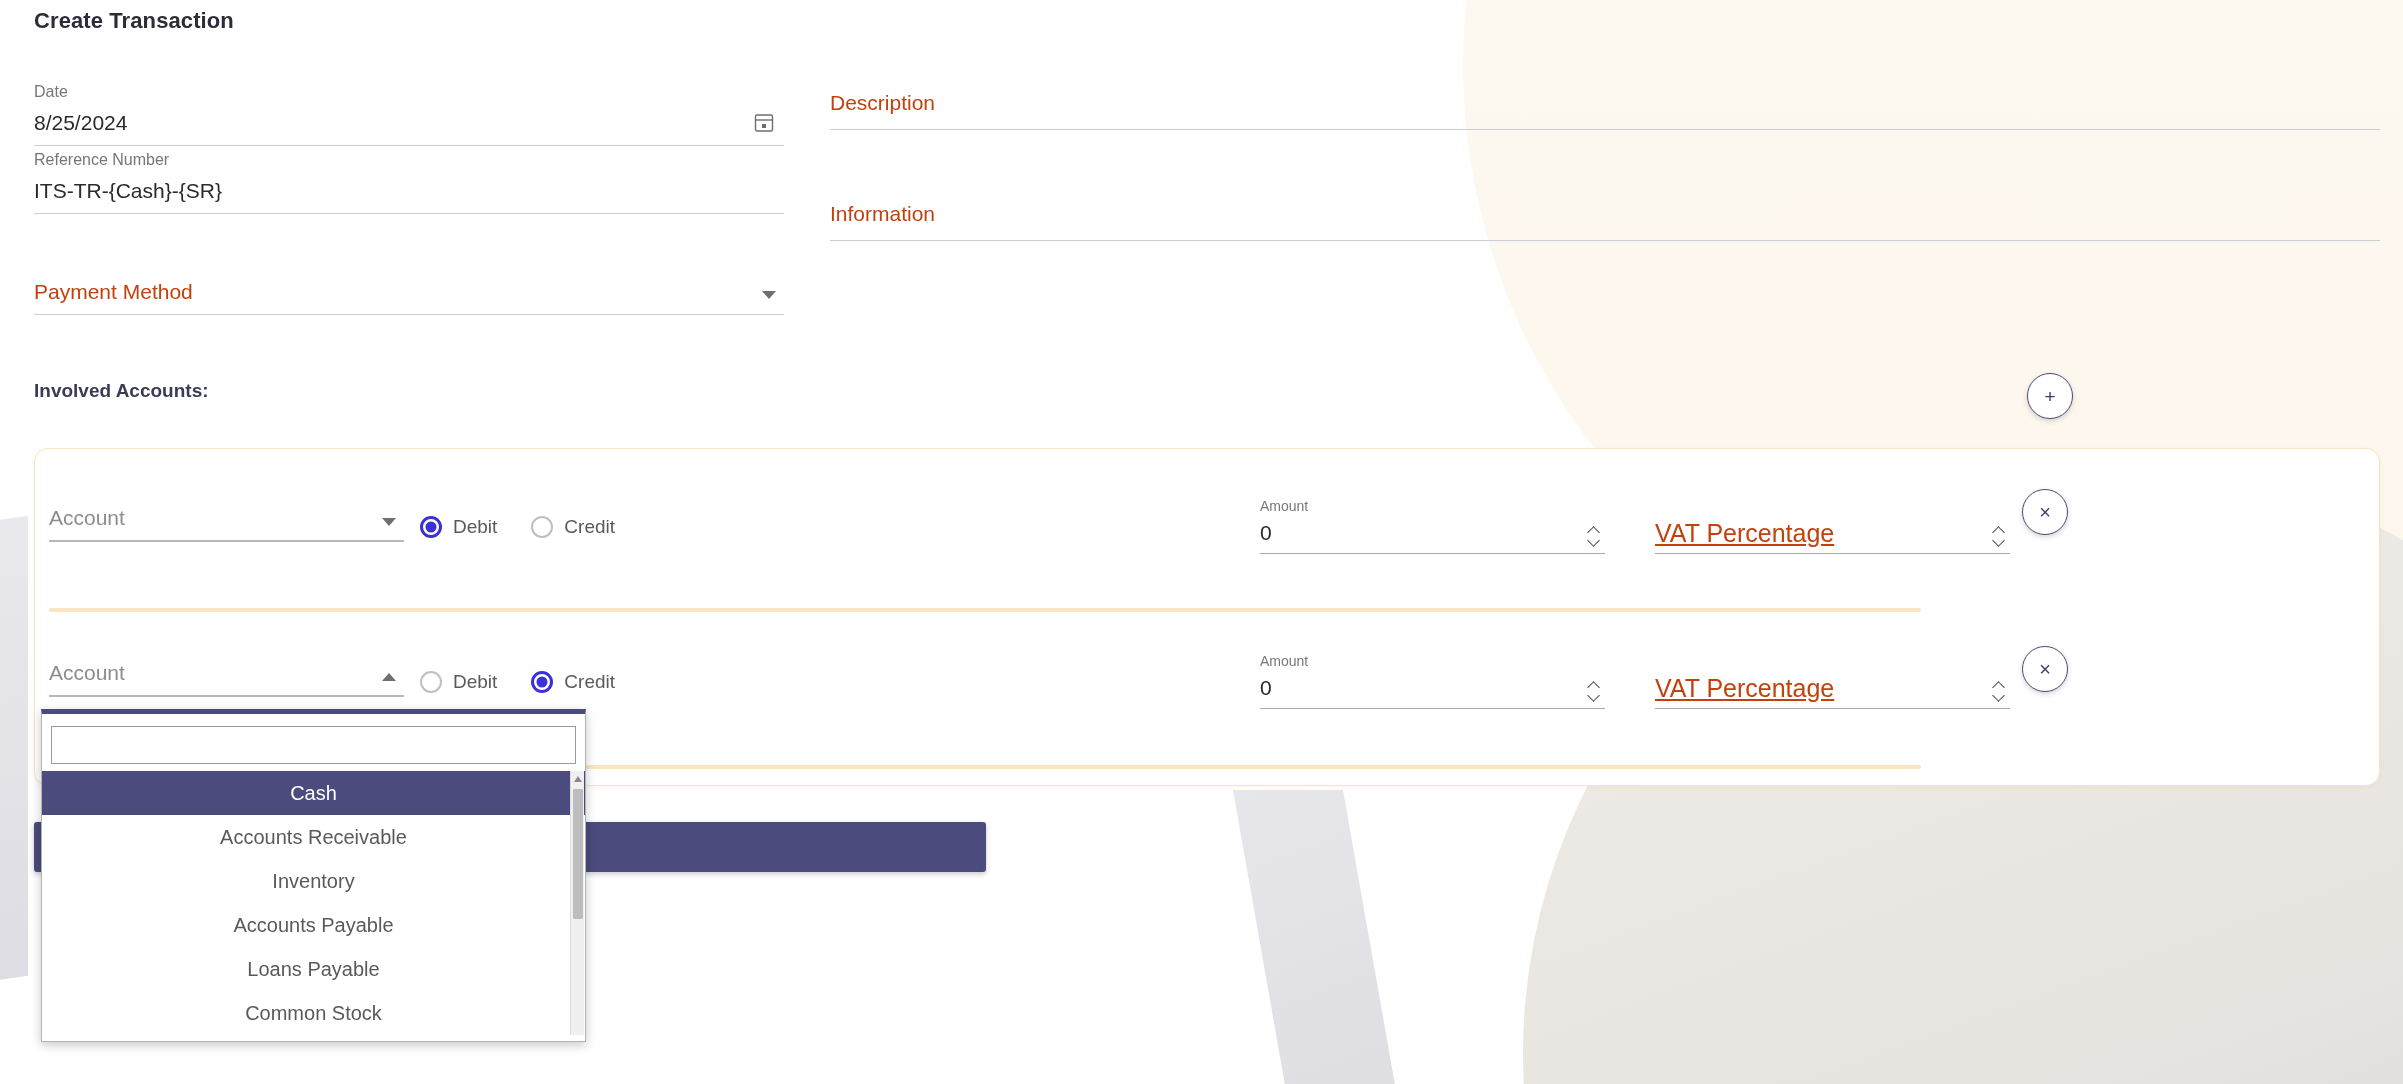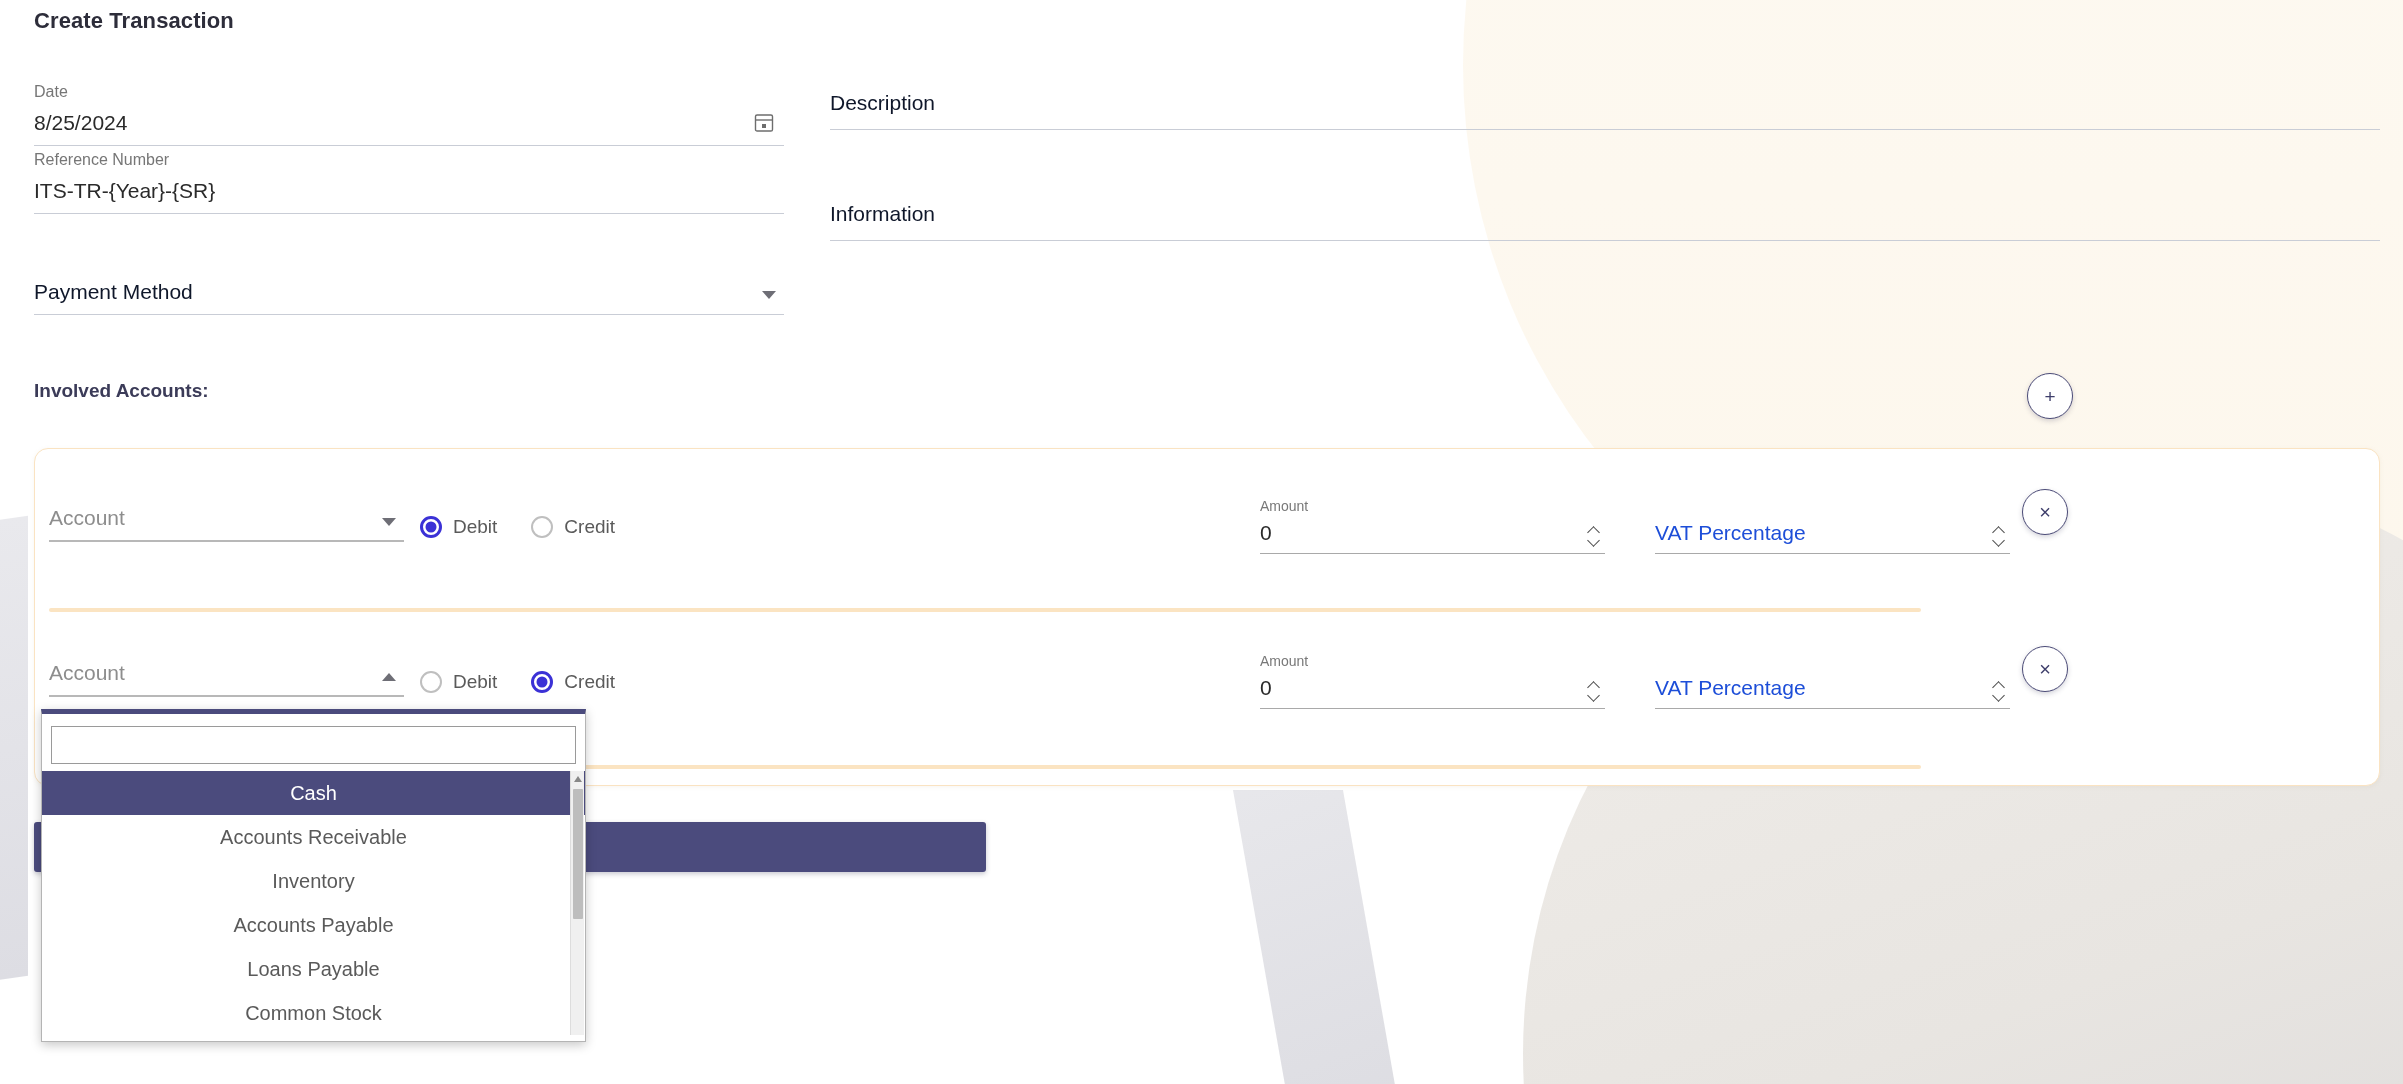"Description" .mfield .mplaceholder { color: #0f172a -> #c2410c }
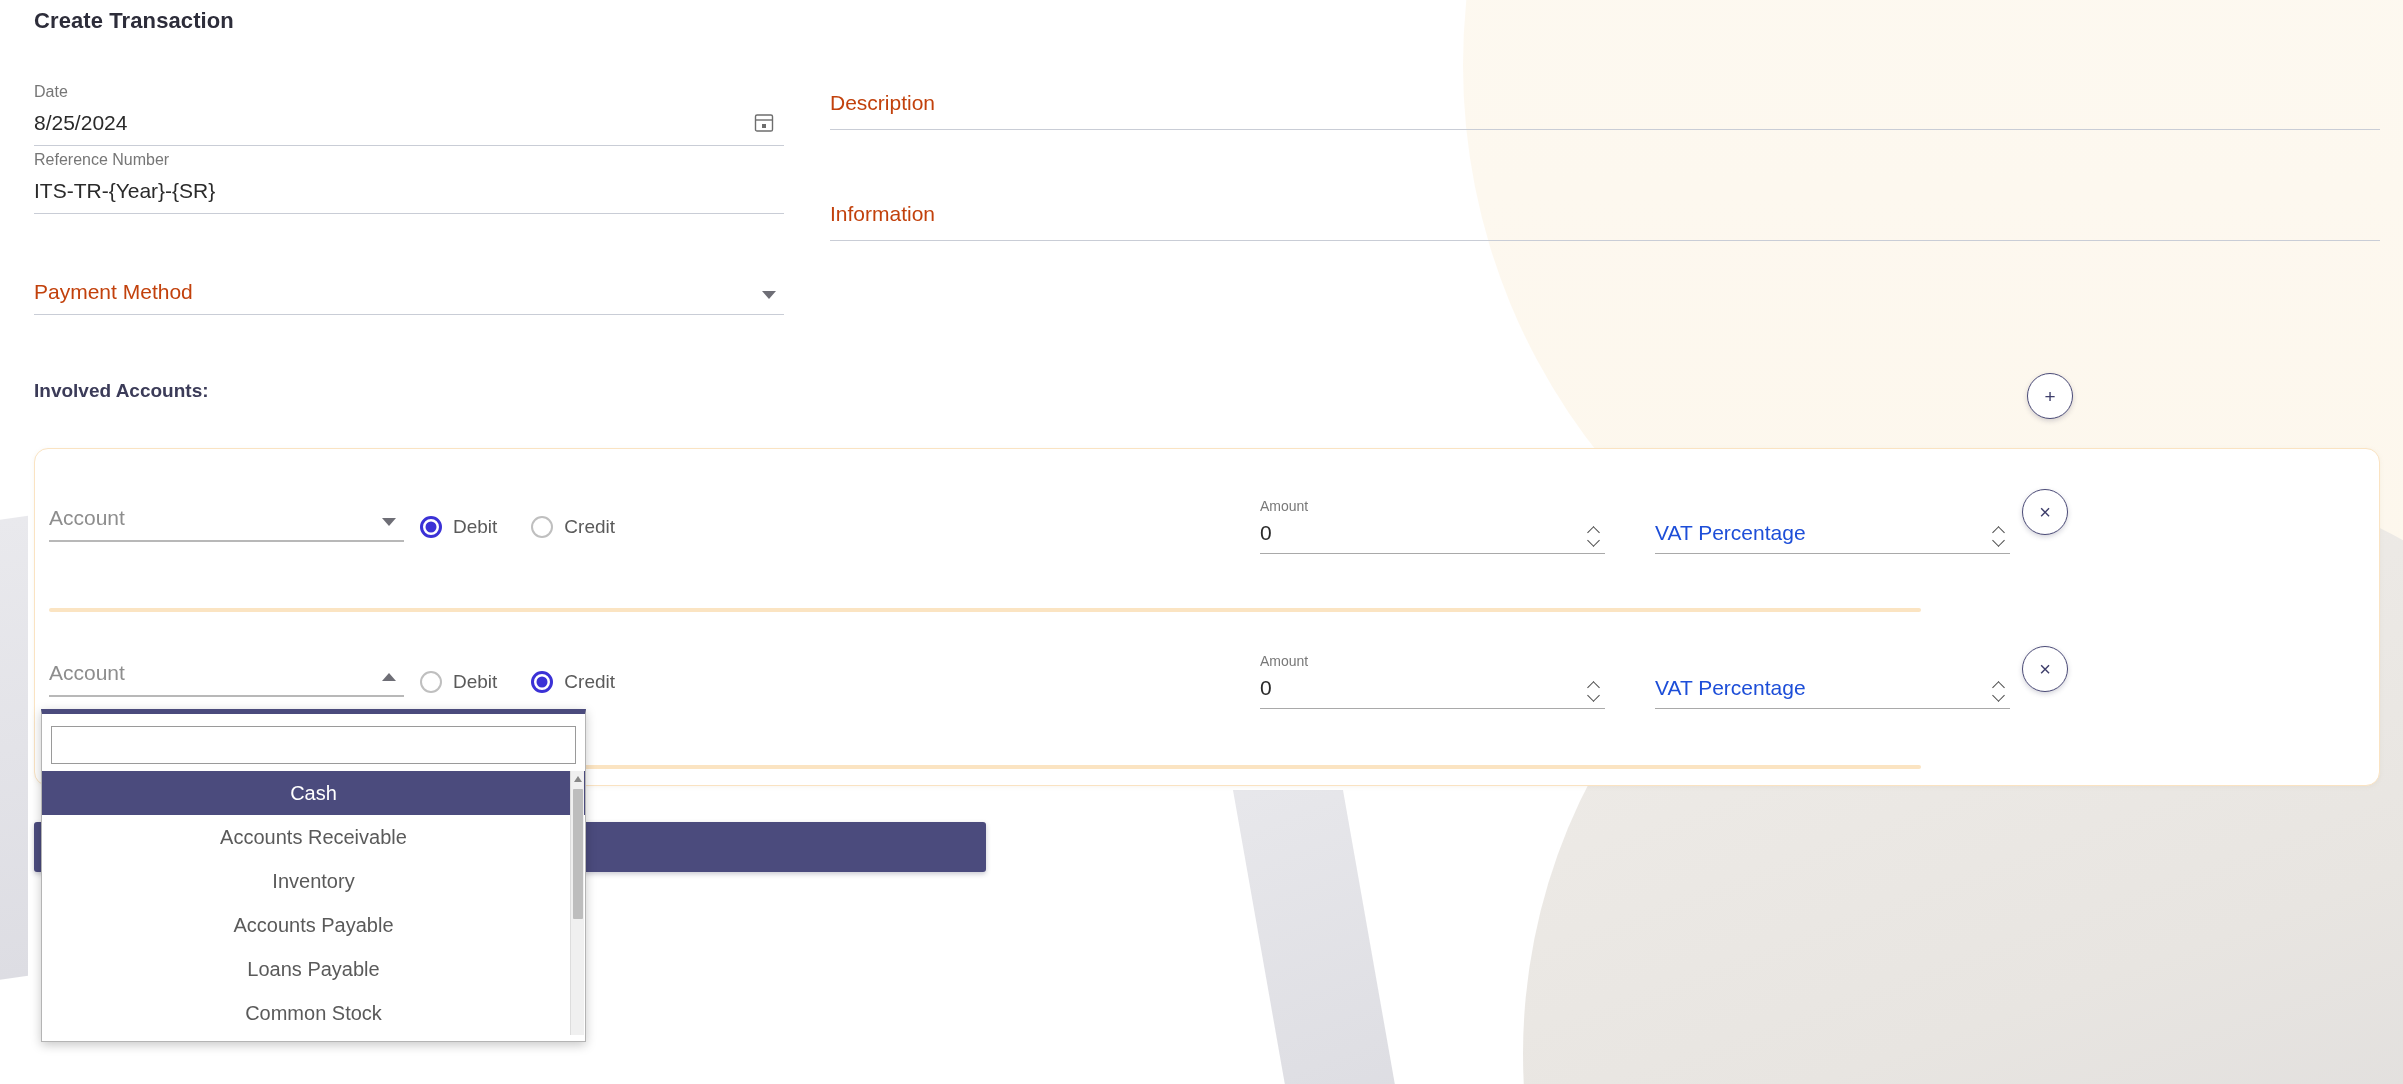"ITS-TR-{Year}-{SR}" span.mval { text: Year -> Cash }
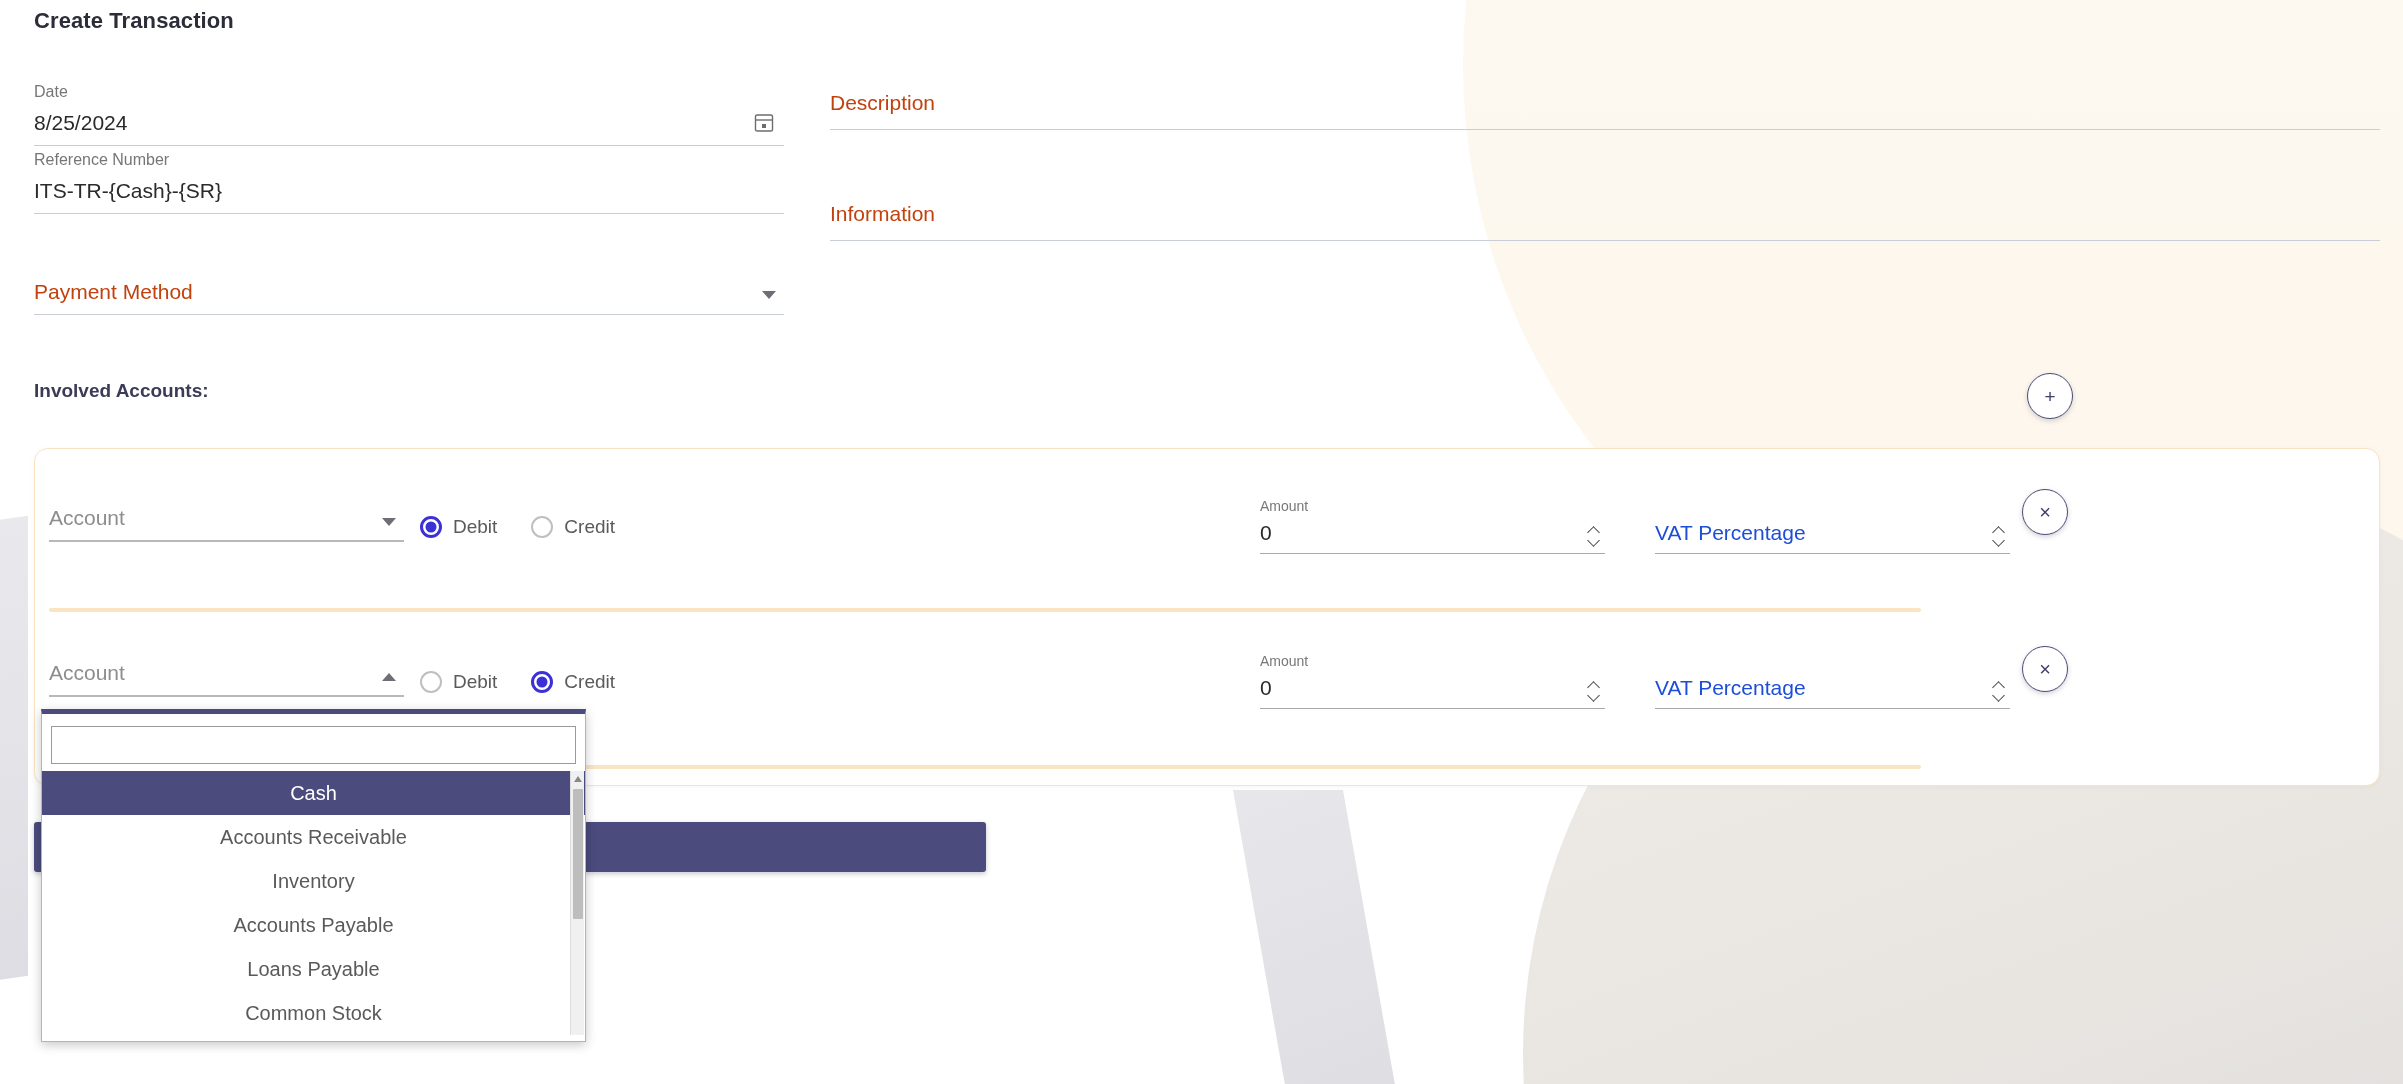"VAT Percentage" .num-field .mplaceholder { color: #1d4ed8 -> #c2410c; font-size: 21px -> 25px; text-decoration: none -> underline }
